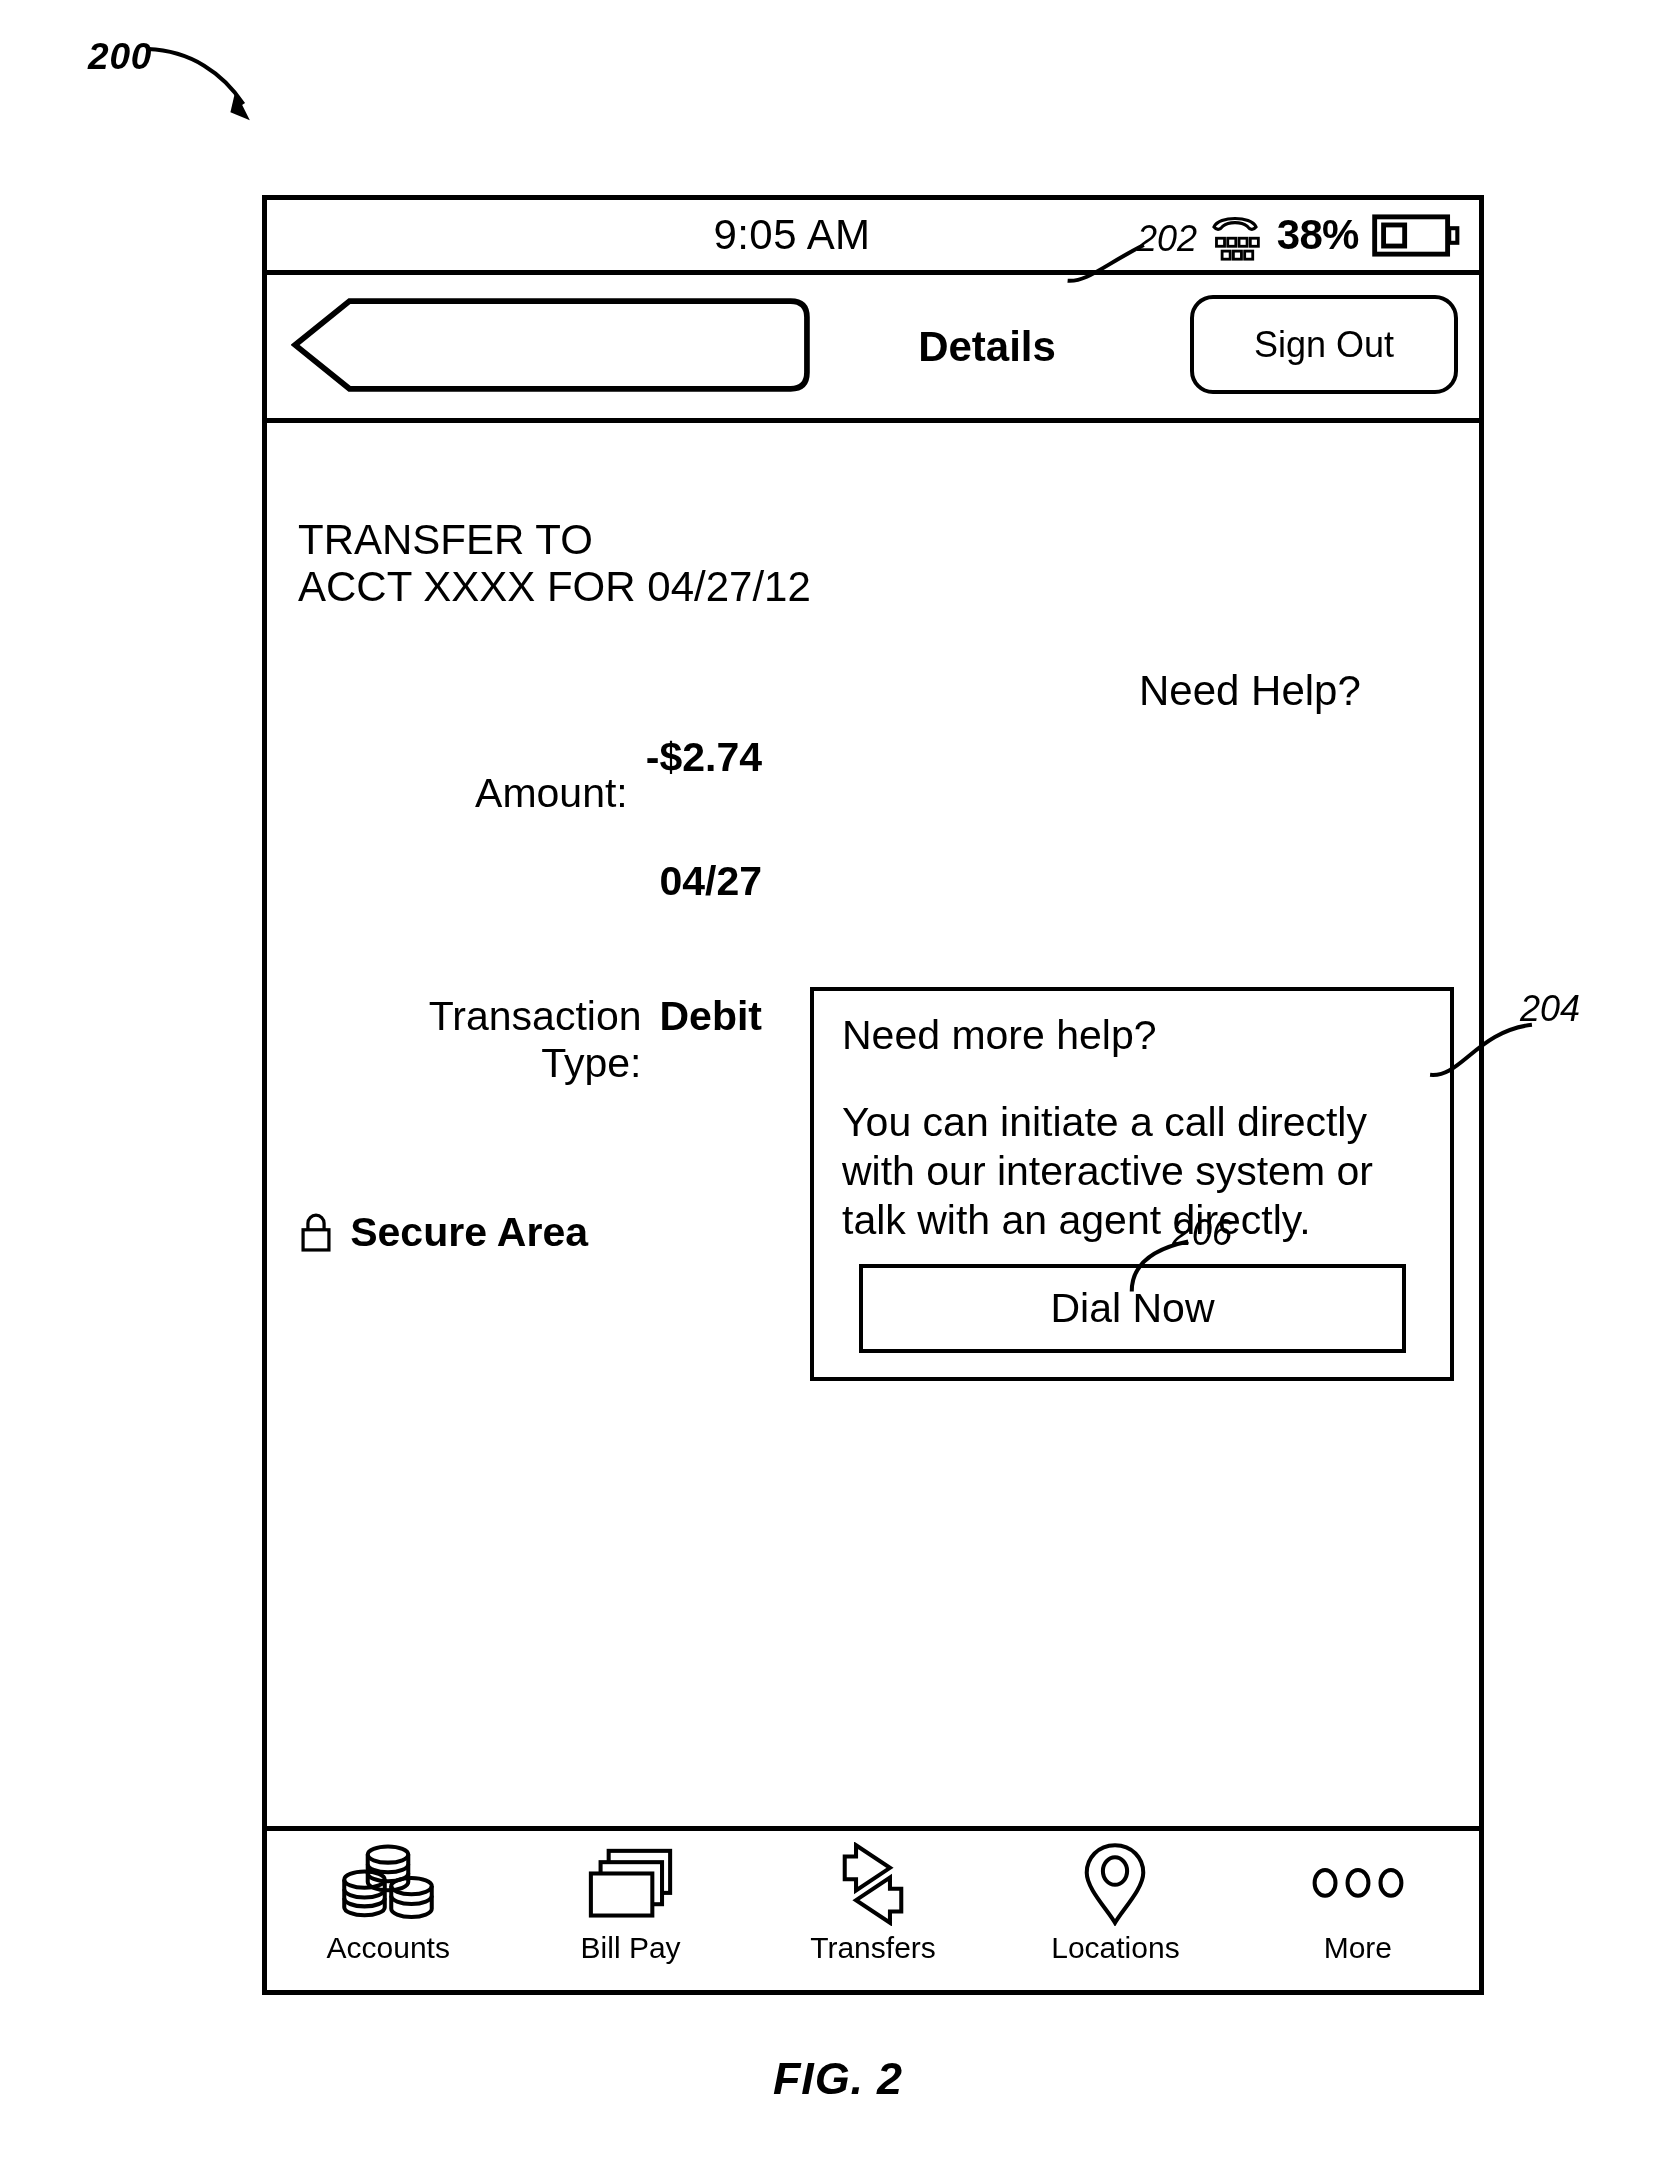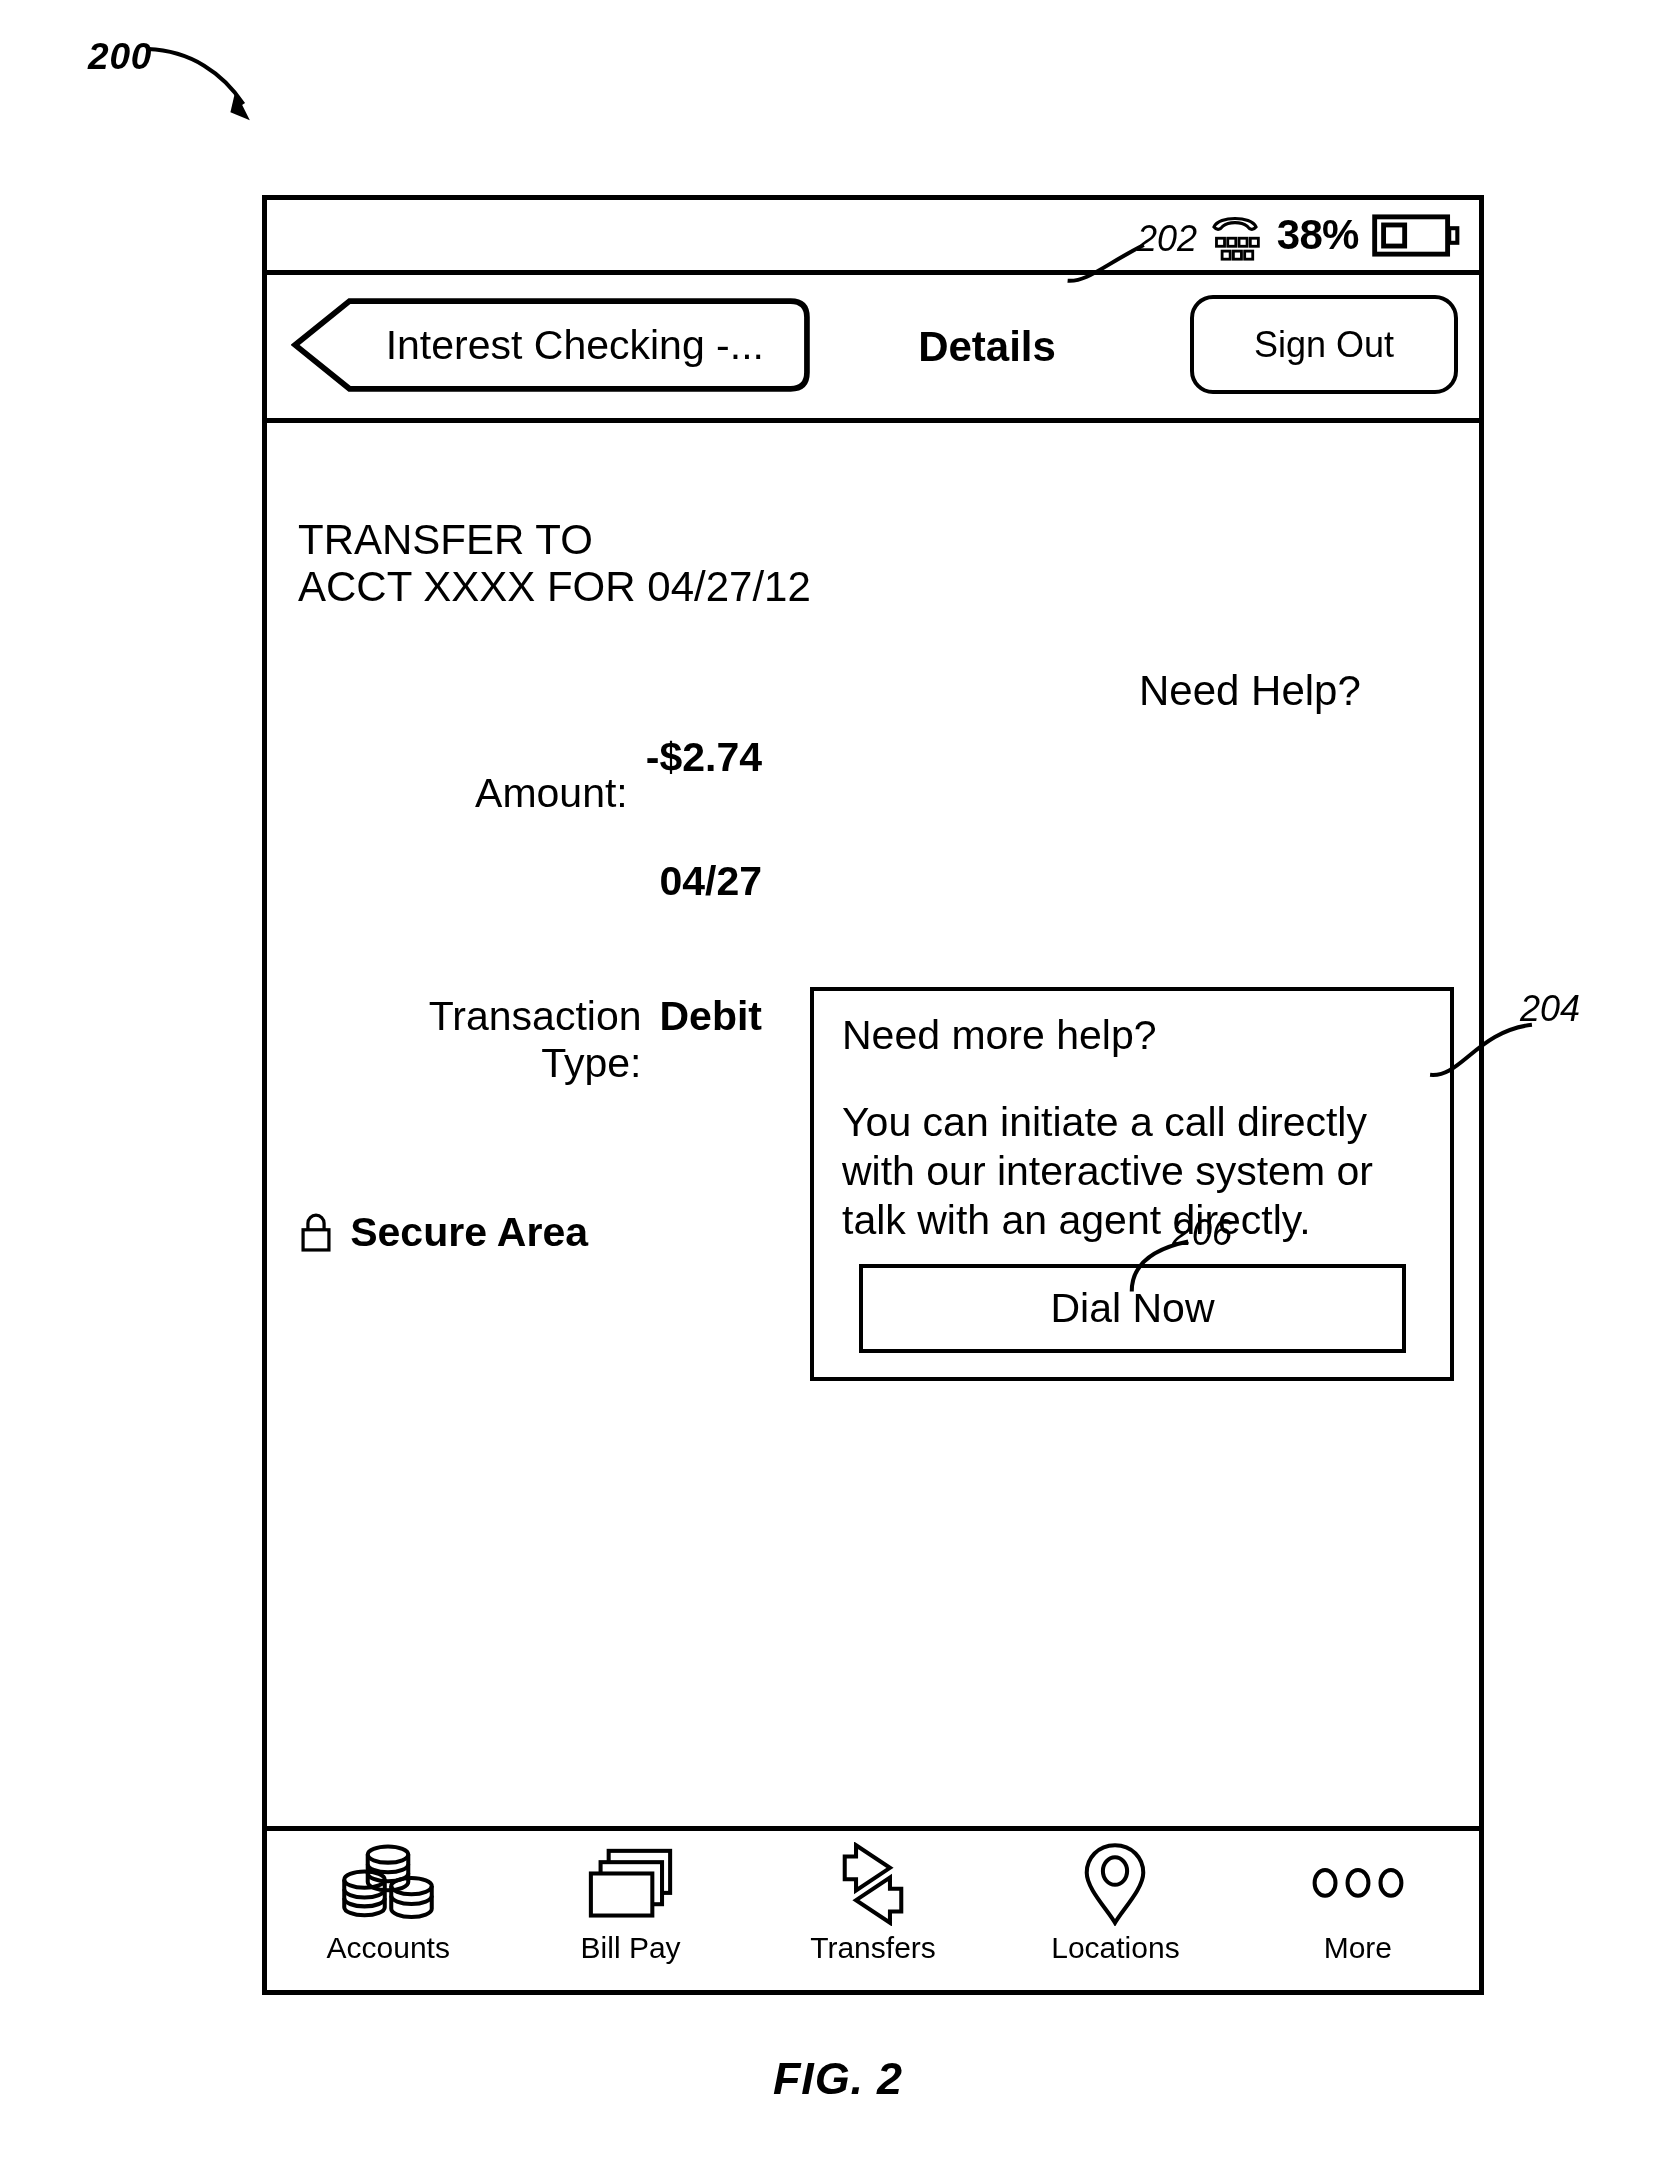"9:05 AM" div { html: none -> <div>9:05 AM</div> }
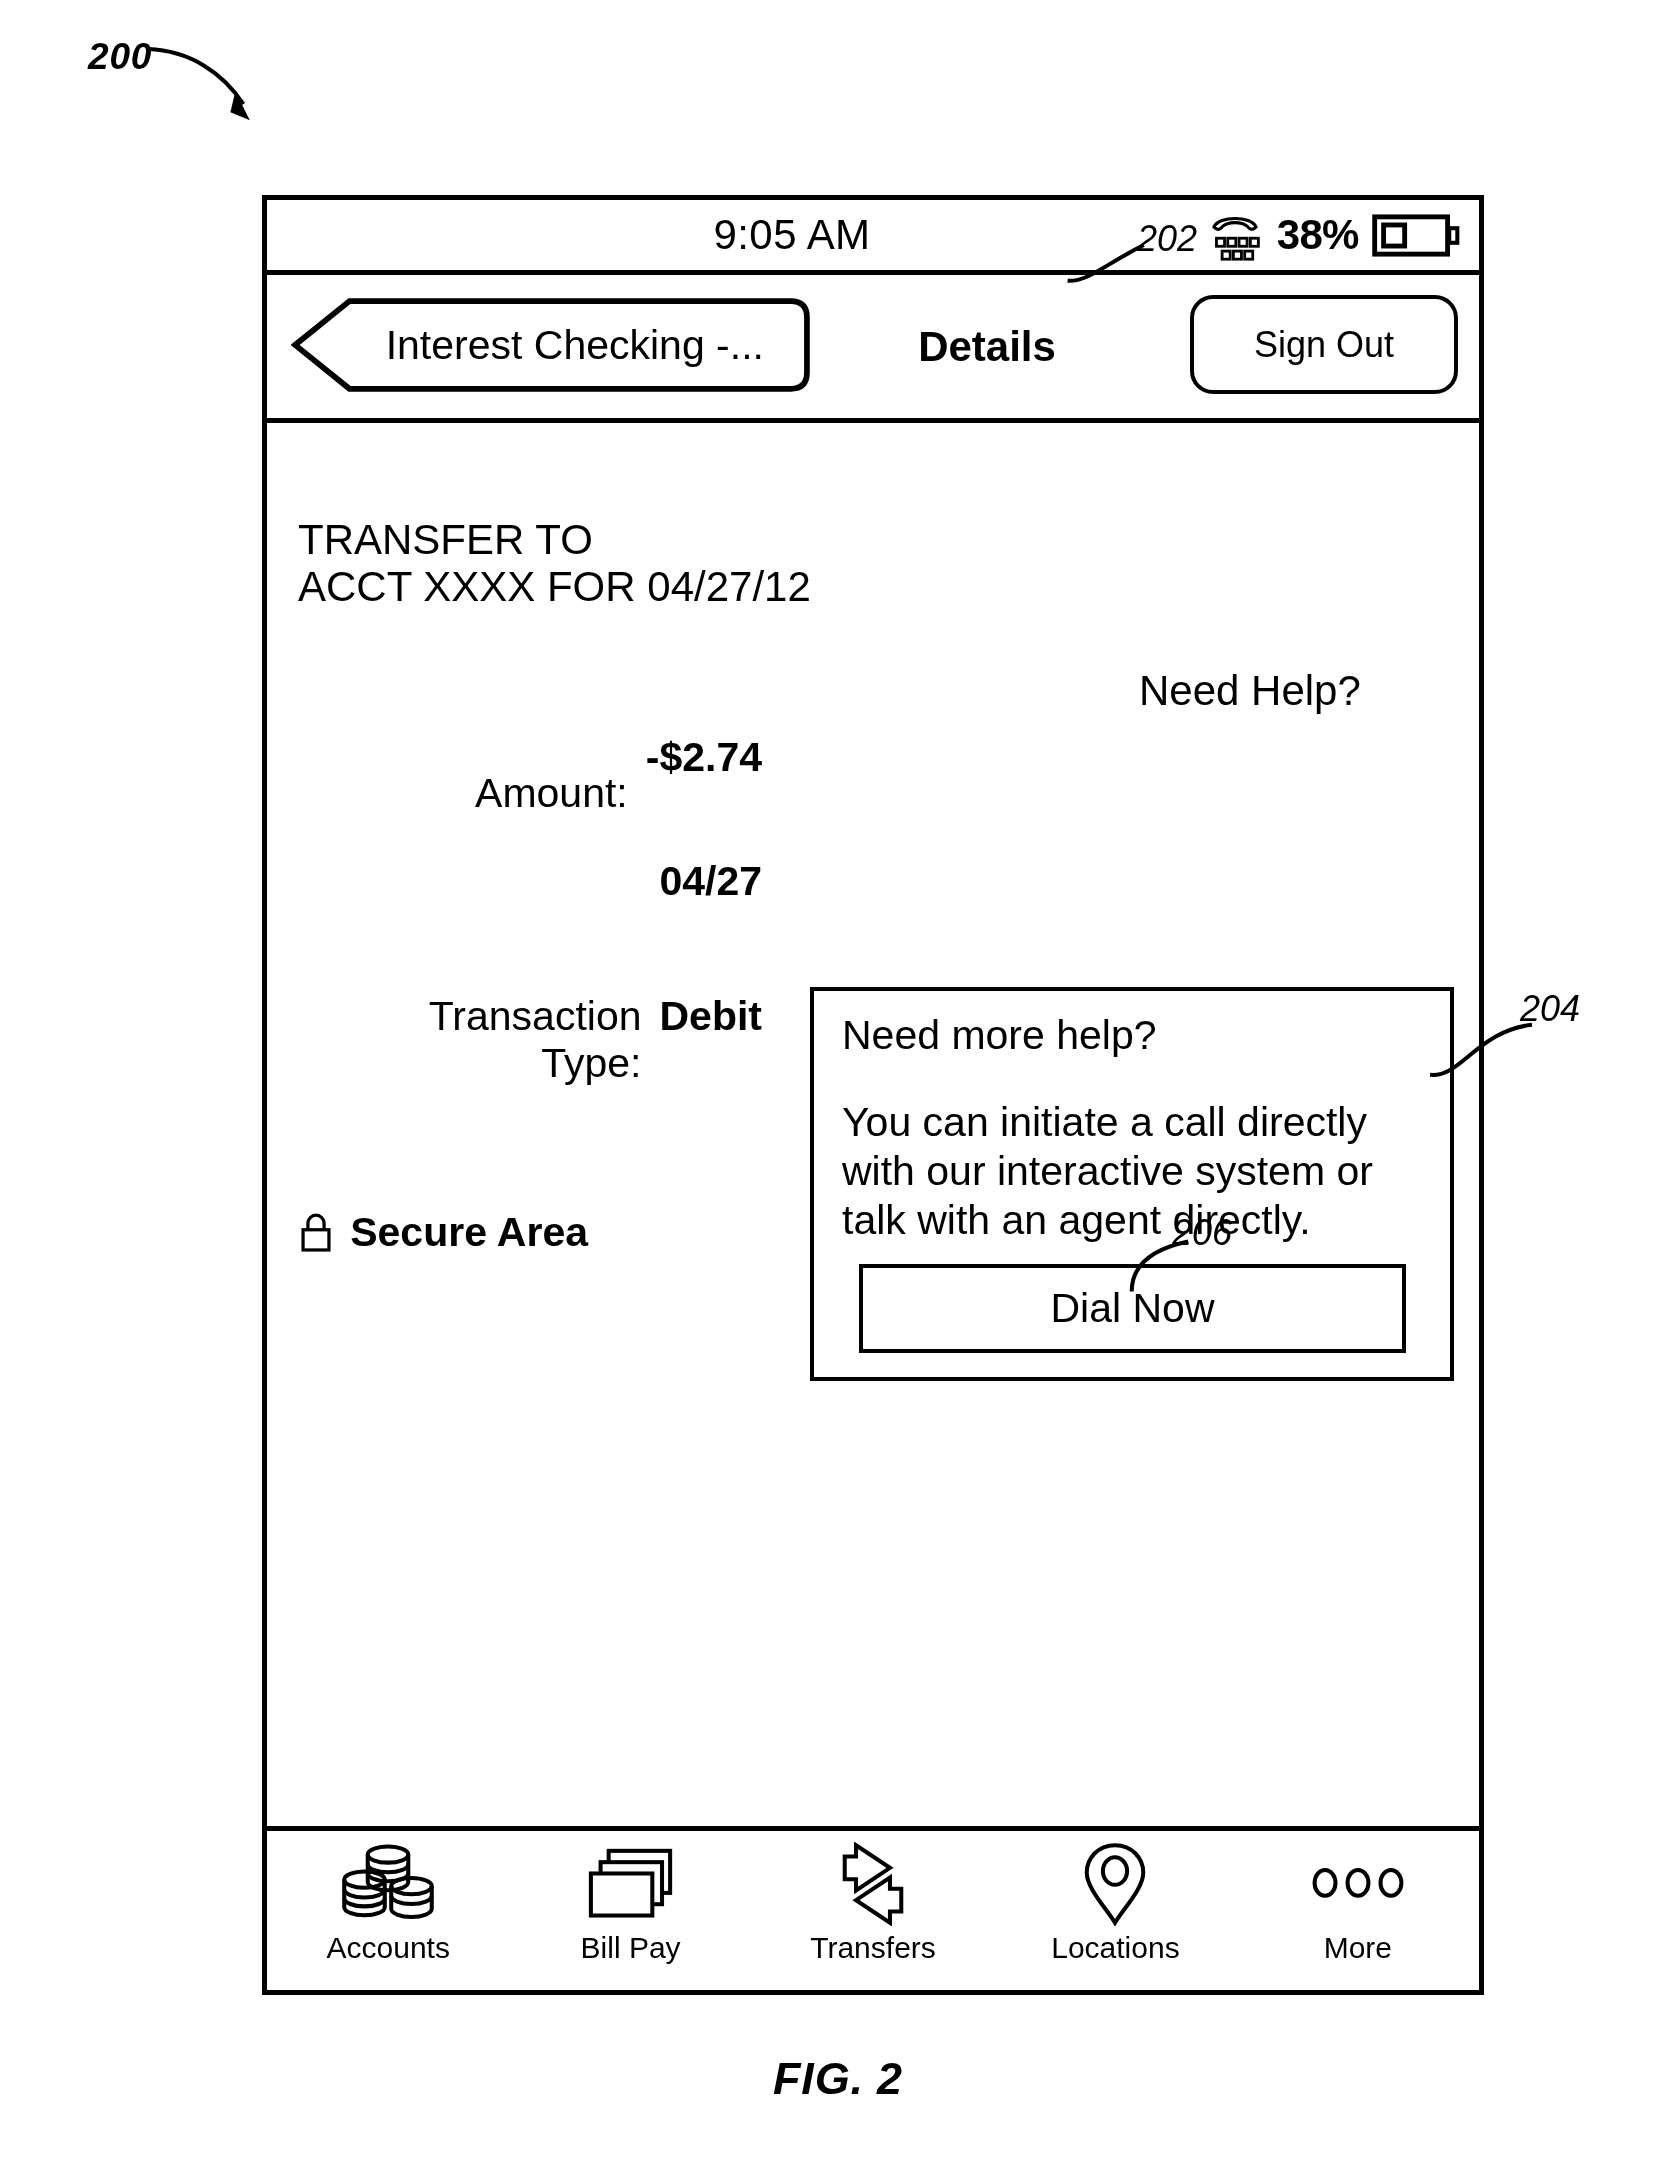"Interest Checking -..." div.bb-label { html: <div>Interest Checking -...</div> -> none }
